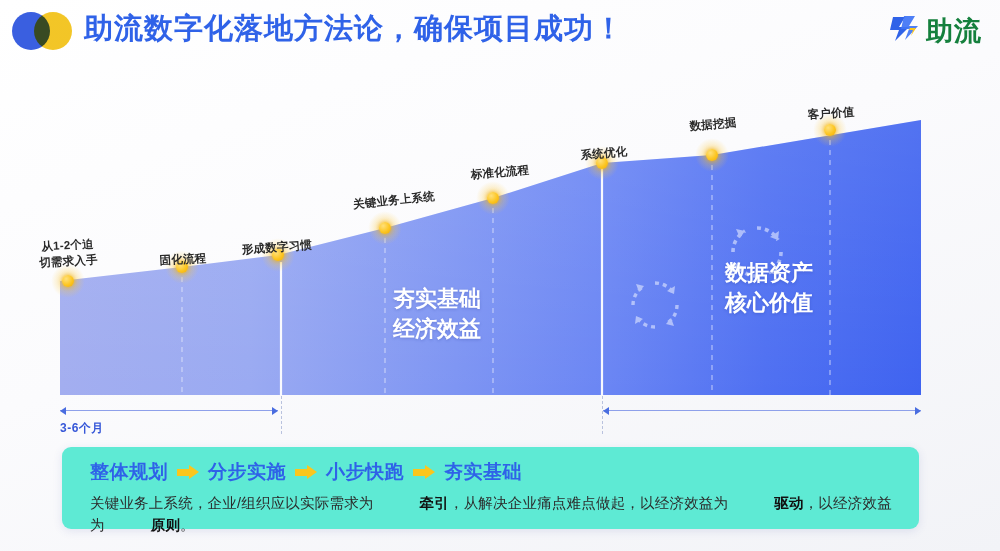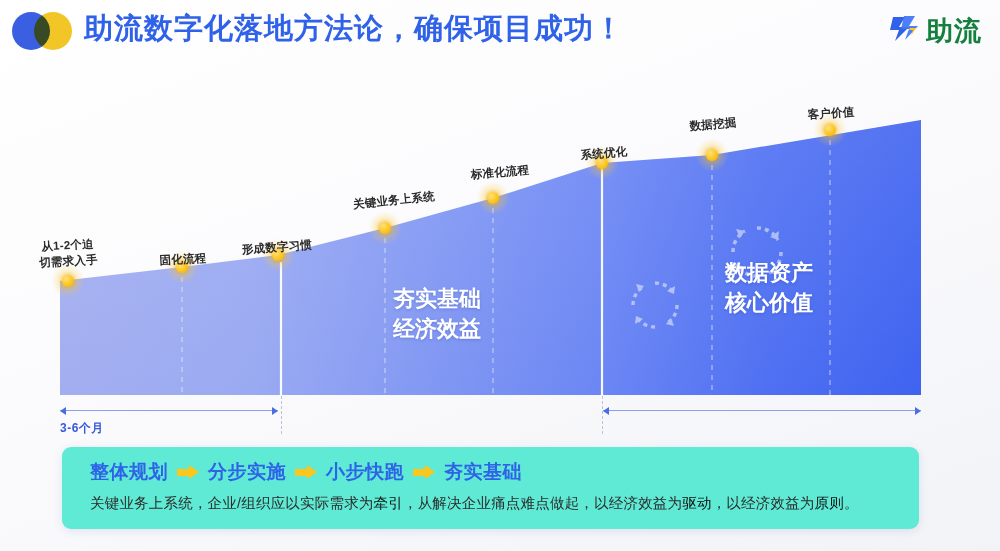"牵引" #footer-desc b { font-weight: normal -> bold; margin-left: none -> 46px }
